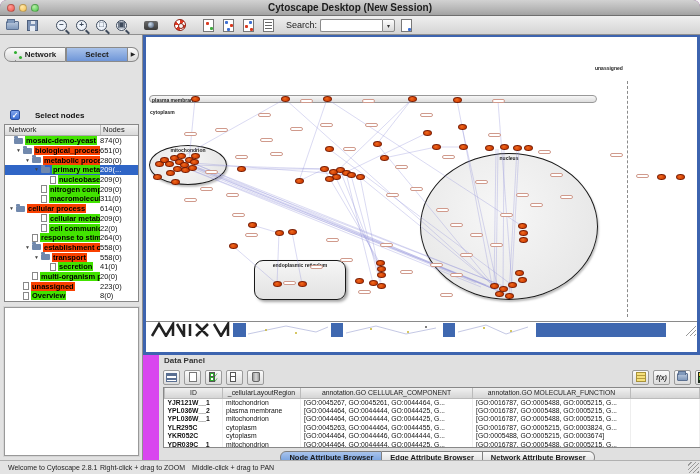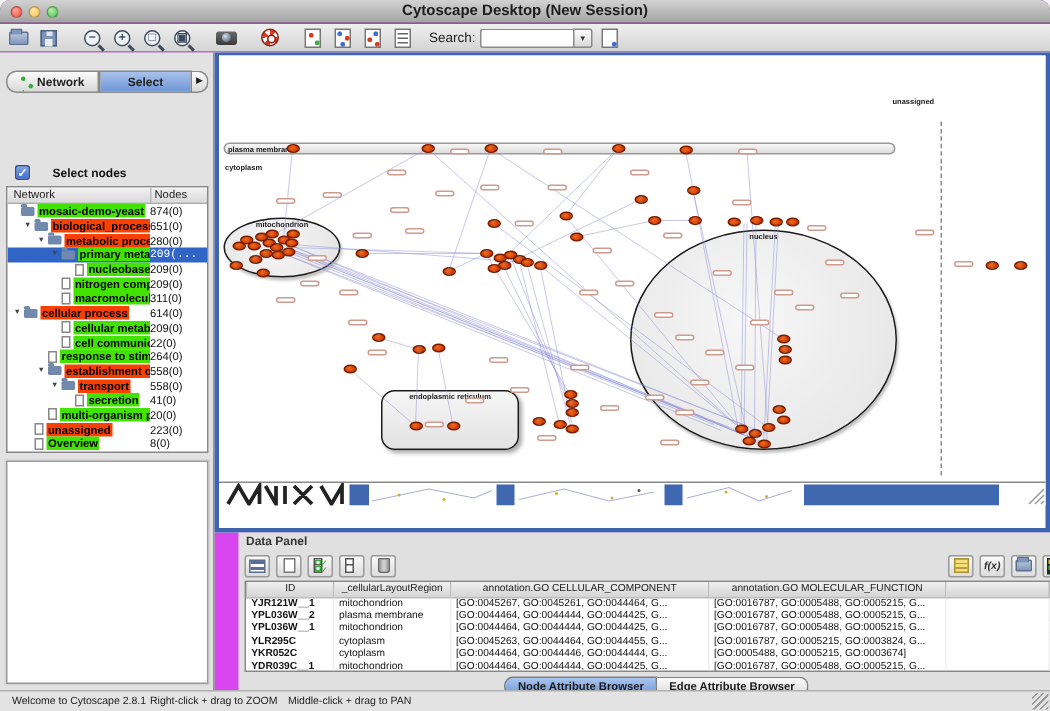"209(..." .tree-row.selected .count { font-family: Liberation Mono, monospace -> none }
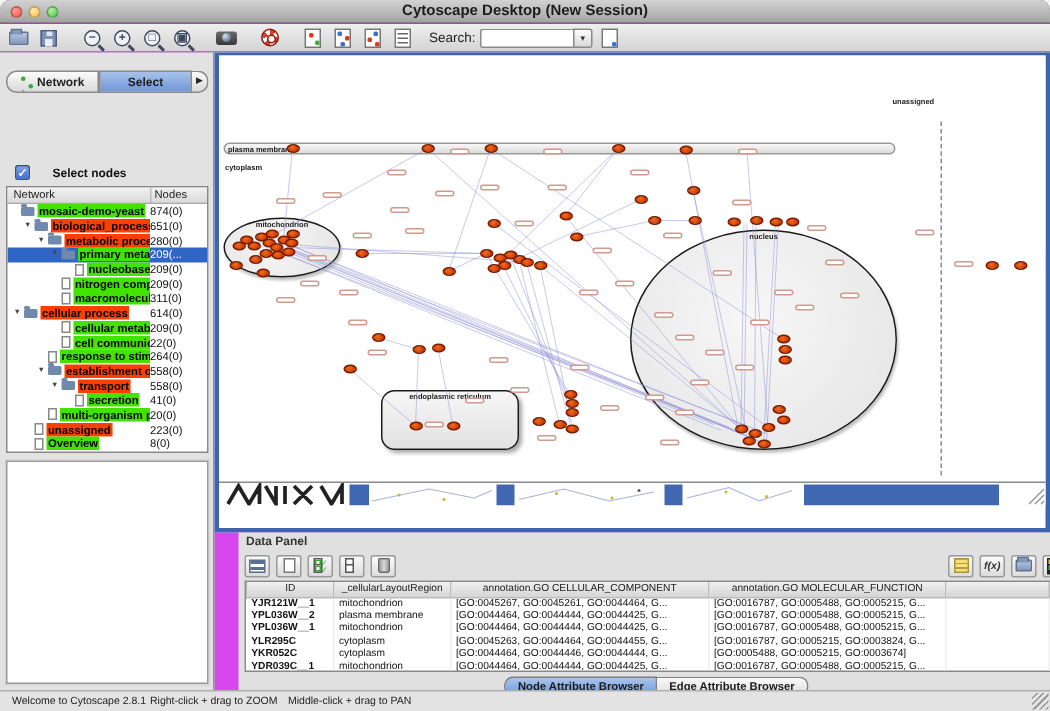"Network Attribute Browser" div.btab { html: none -> <div>Network Attribute Browser</div> }
